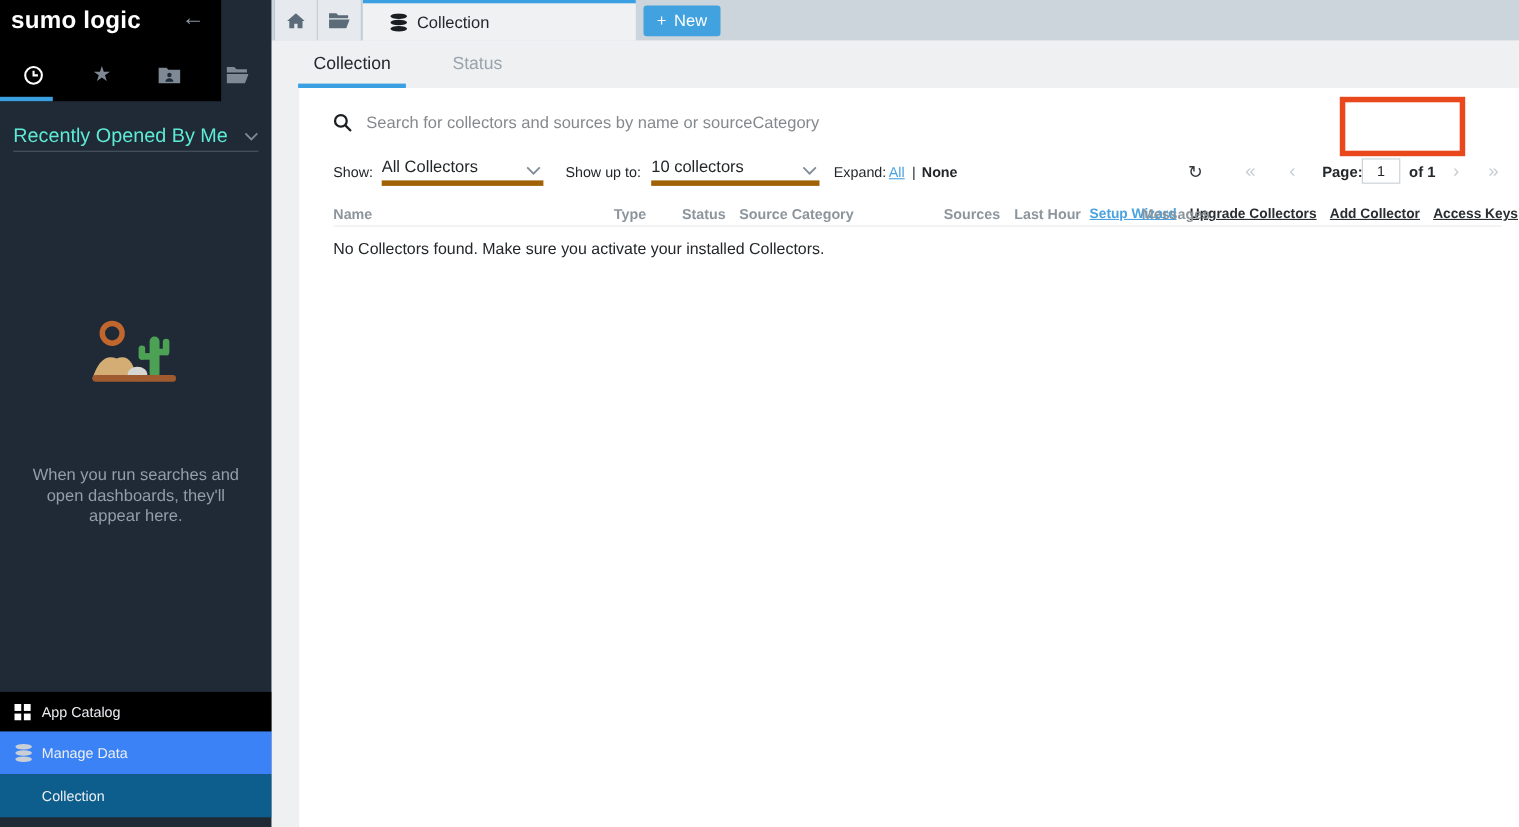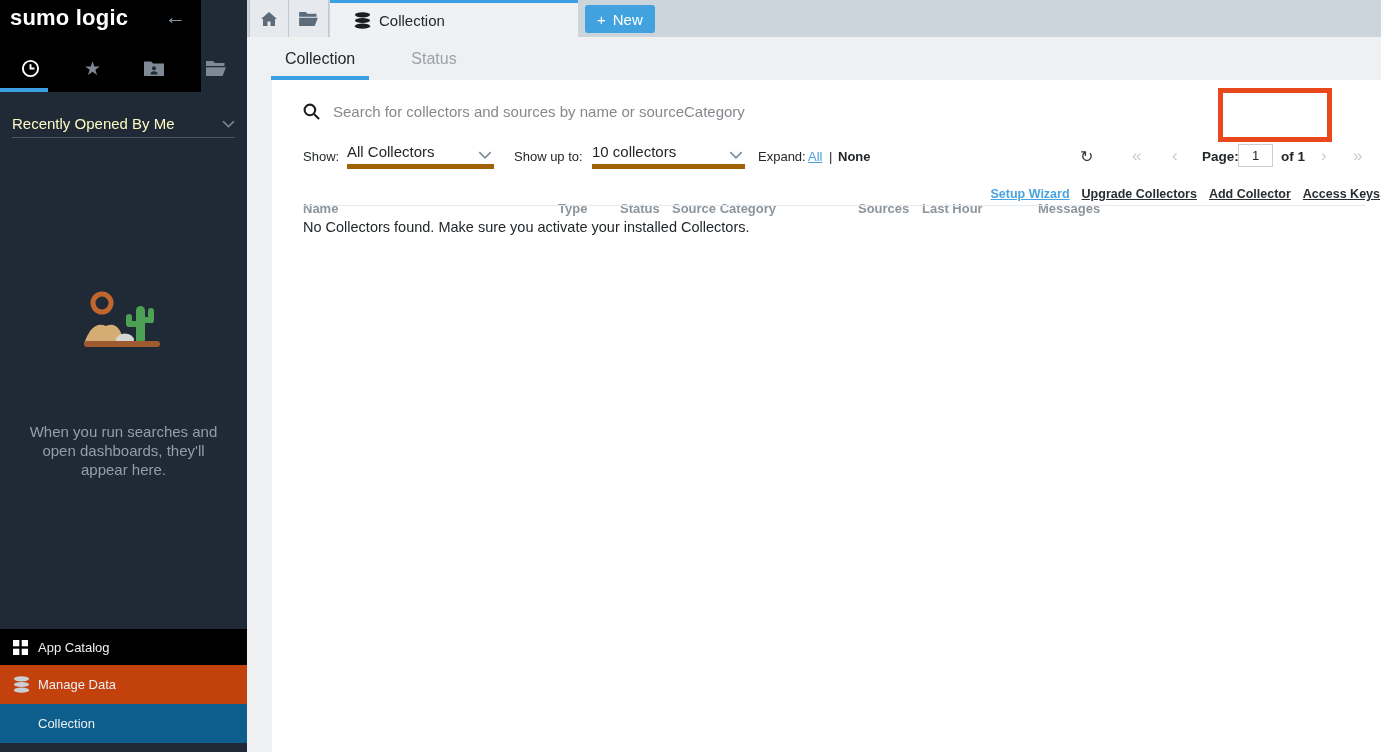"Recently Opened By Me" .recent-row .lbl { color: #fef9c3 -> #5eead4; font-size: 15px -> 18px }
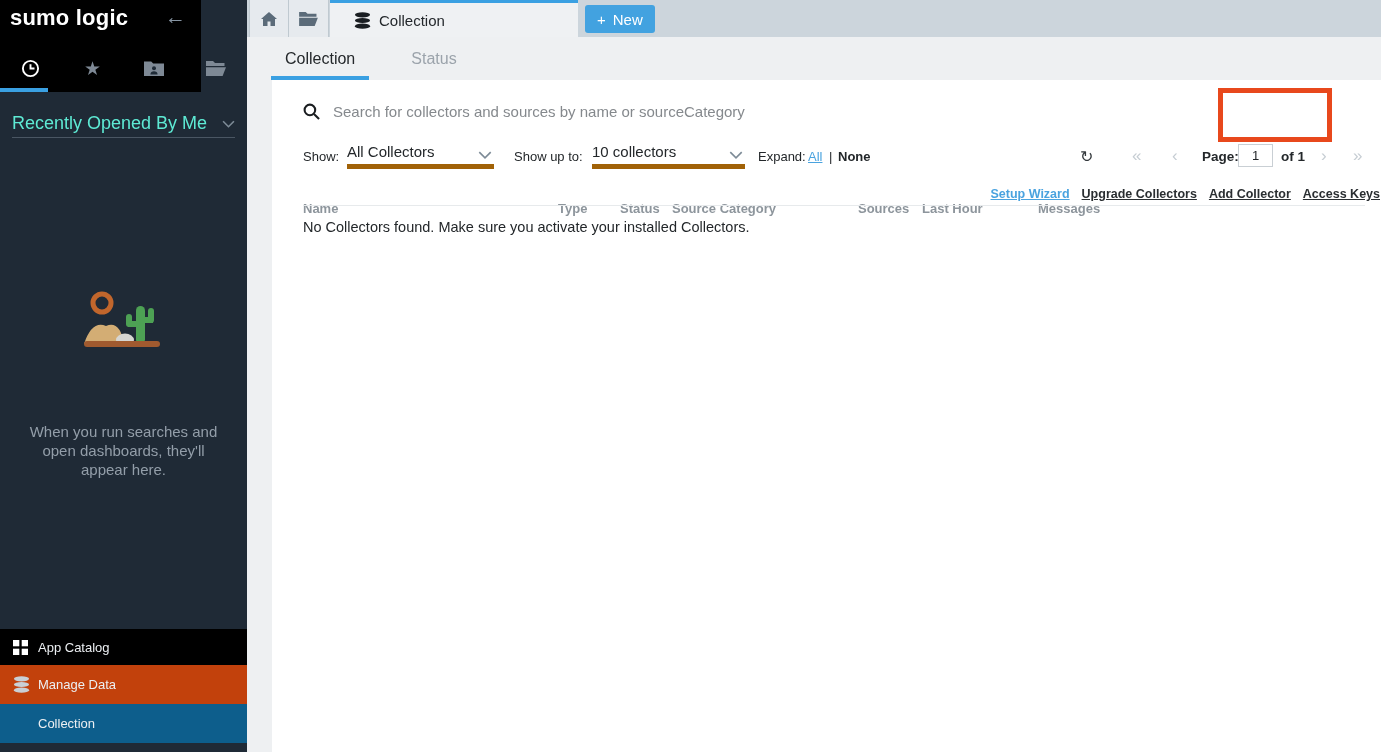"Name" .th { top: 16px -> 2px }
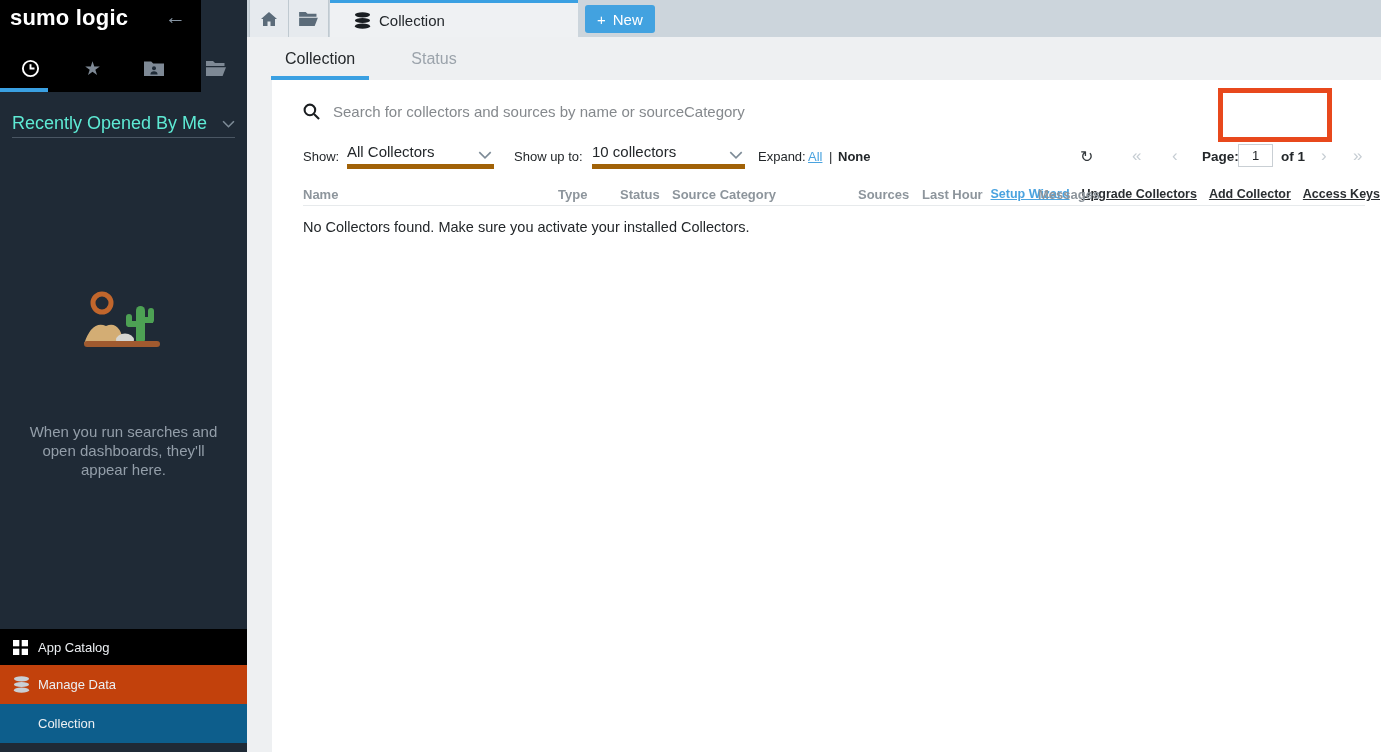"Manage Data" .mi-managedata { background: #c2410c -> #3b82f6 }
